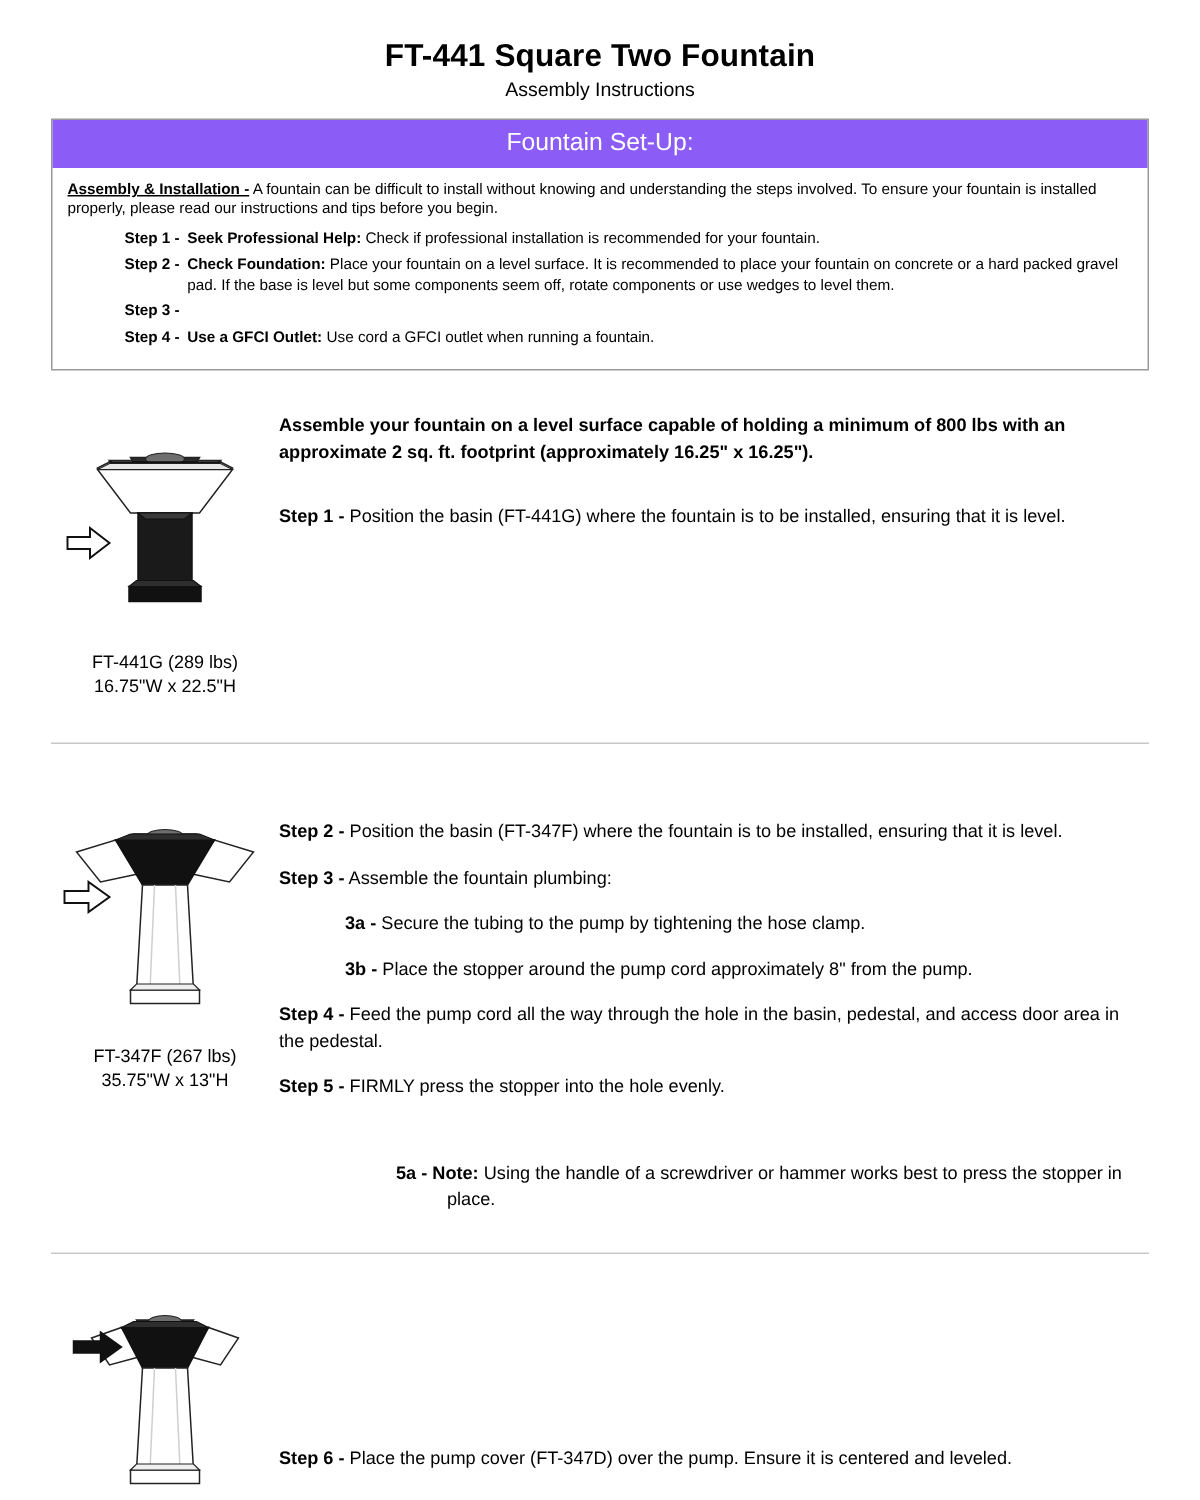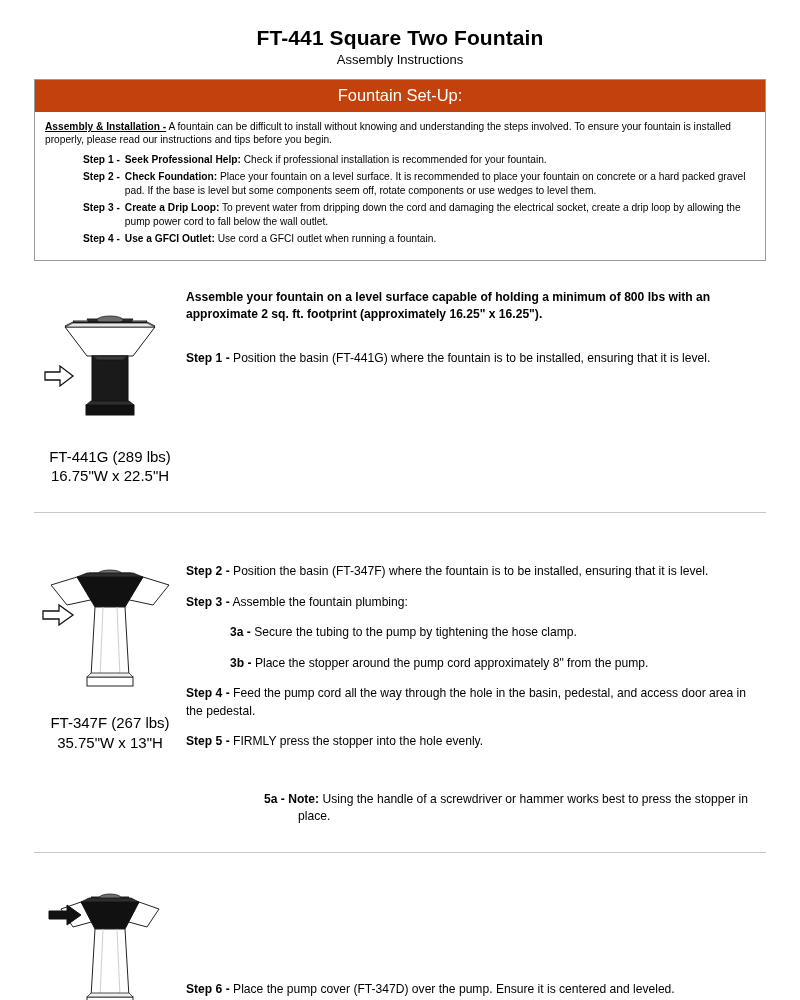"Fountain Set-Up:" .panel-head { background: #c2410c -> #8b5cf6 }
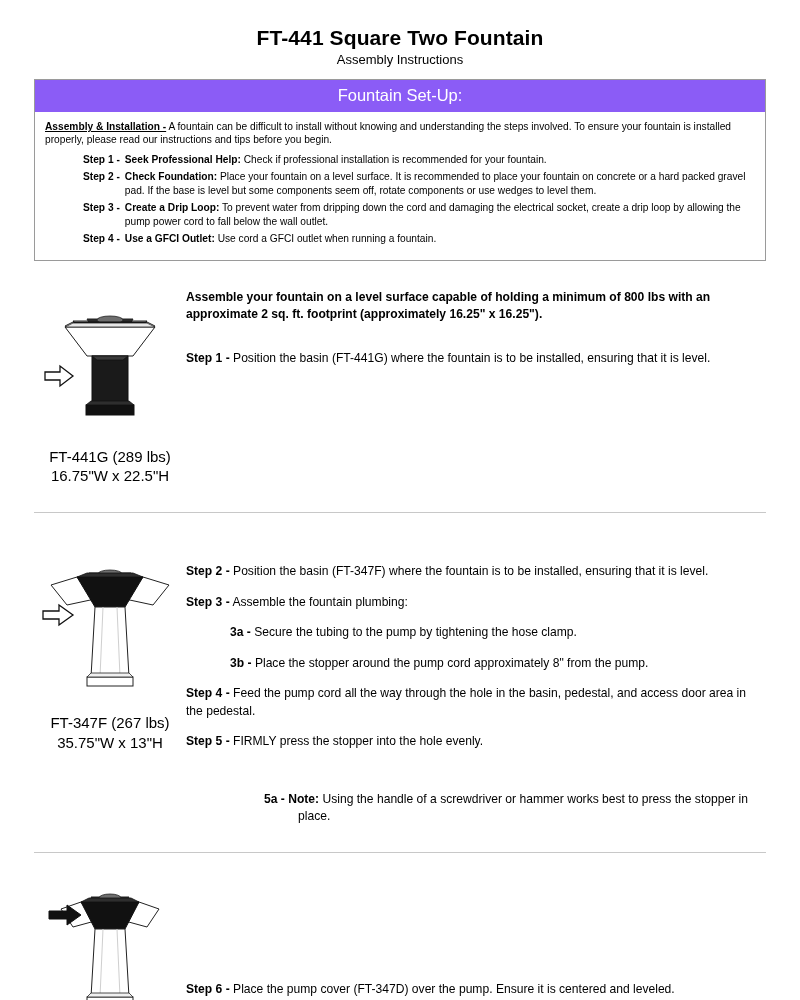"Create a Drip Loop: To" span.step-txt { html: <span><b>Create a Drip Loop:</b> <span>To prevent water from dripping down the cord and damaging the electrical socket, create a drip loop by allowing the pump power cord to fall below the wall outlet.</span></span> -> none }
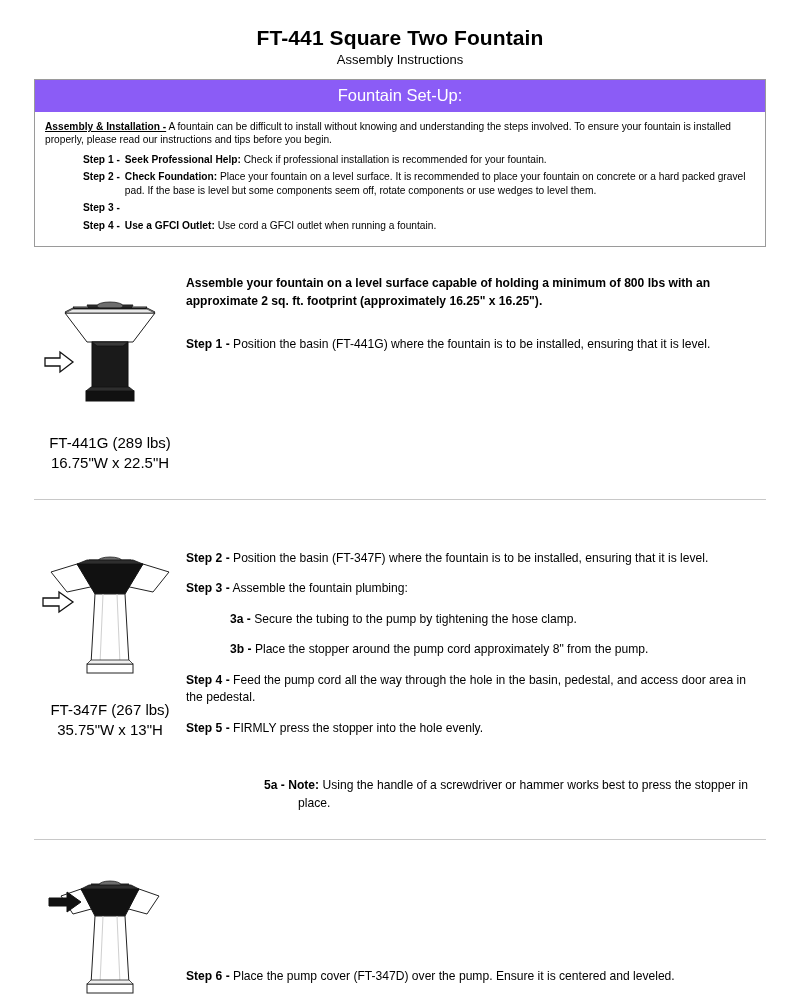"FT-441G (289 lbs)" .fig-caption { font-size: 15px -> 12px }
